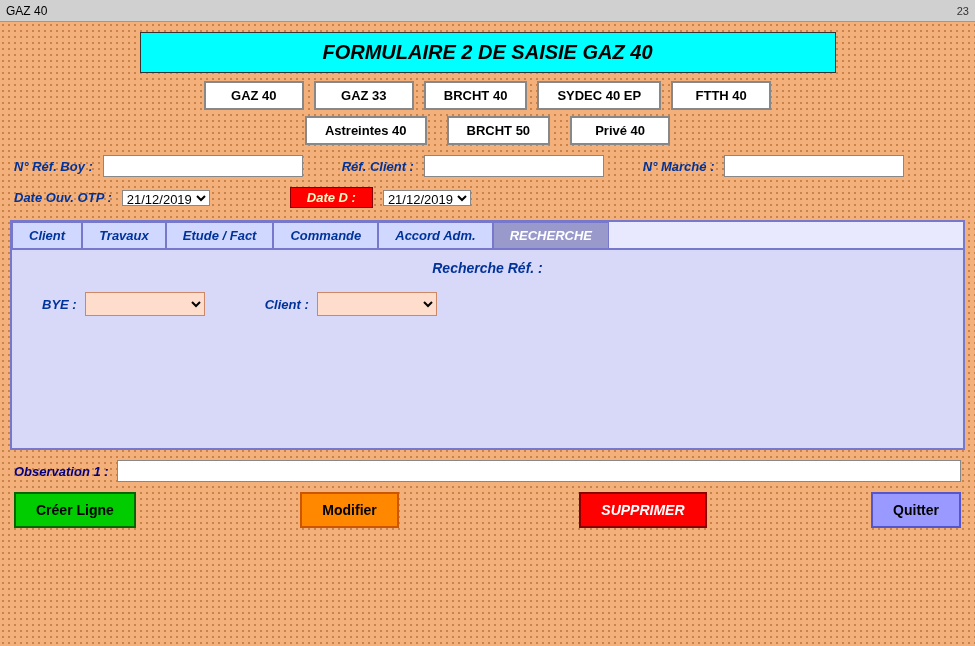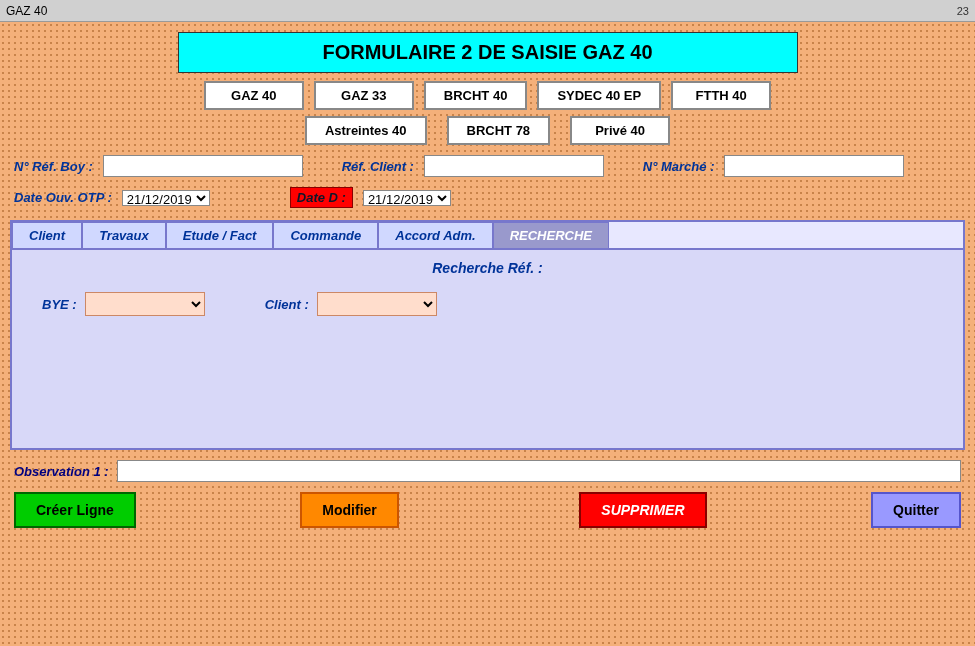"FORMULAIRE 2 DE SAISIE GAZ" .form-title { font-style: none -> italic; width: 620px -> 696px }
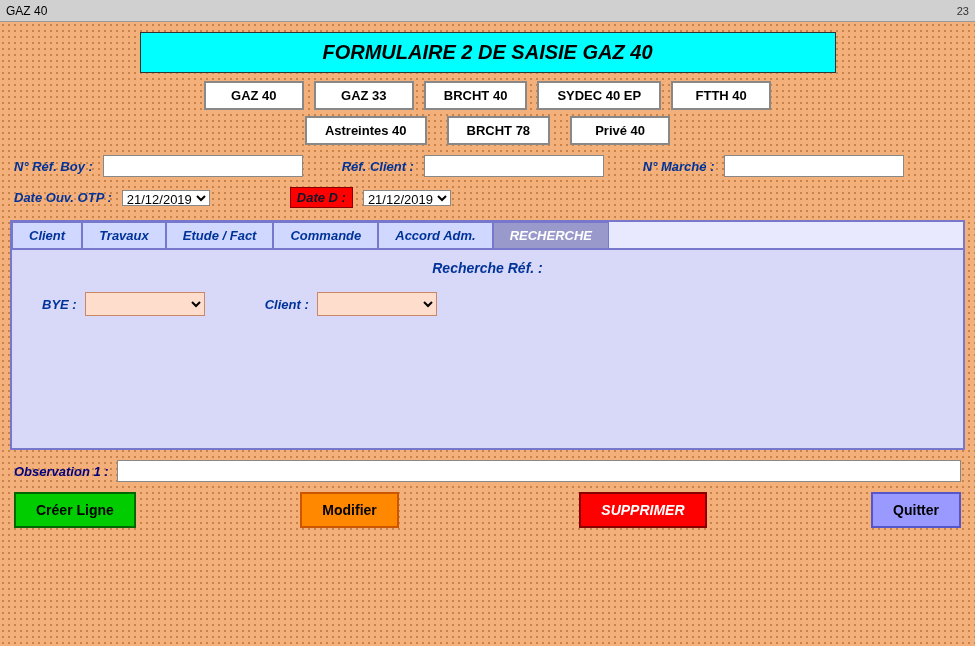"BRCHT 78" button.nav-btn { text: 78 -> 50 }
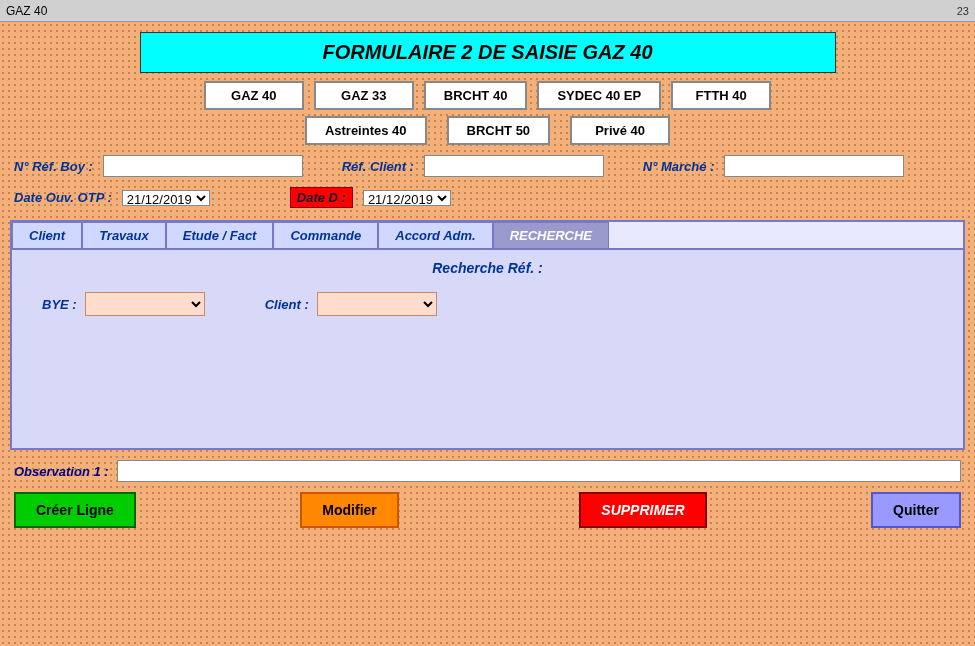"Date D :" .date-label-red { color: #0f172a -> #fef9c3; padding: 2px 6px -> 2px 16px }
